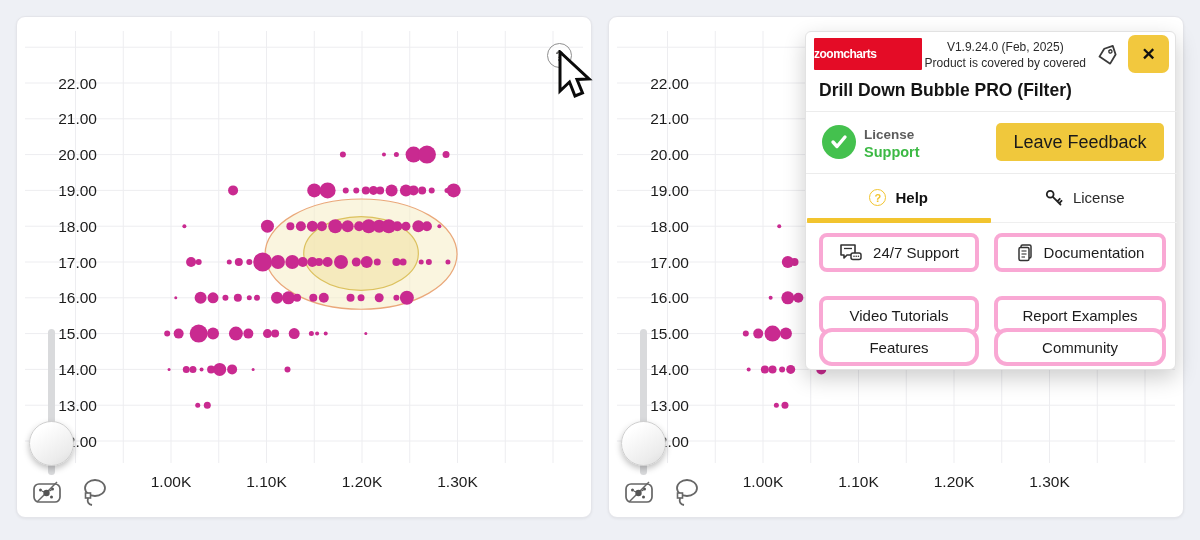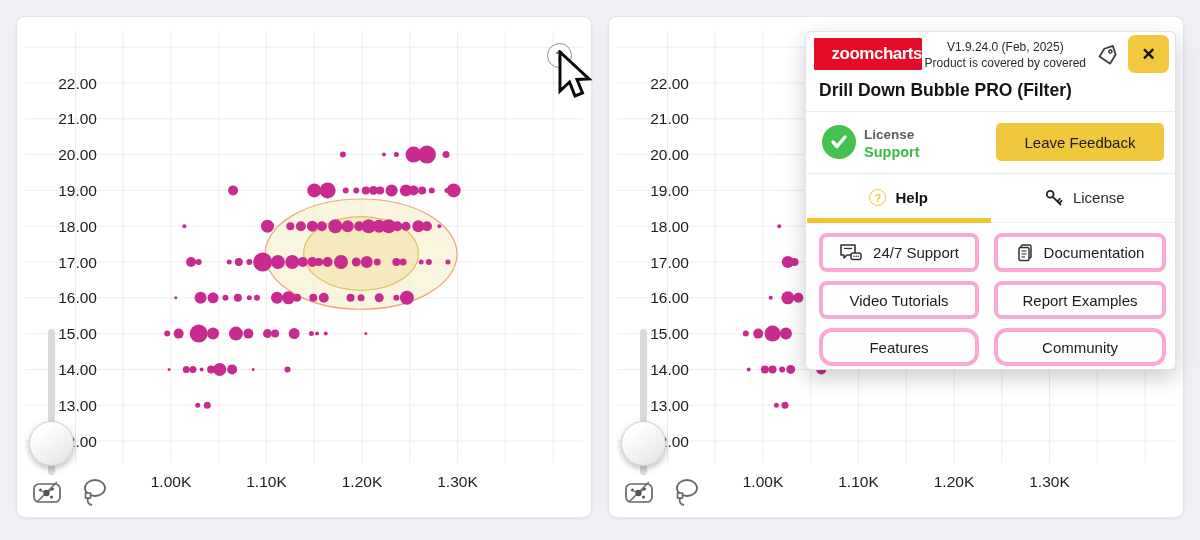"zoomcharts" .pp-logo { font-size: 17px -> 12px; justify-content: flex-end -> flex-start }
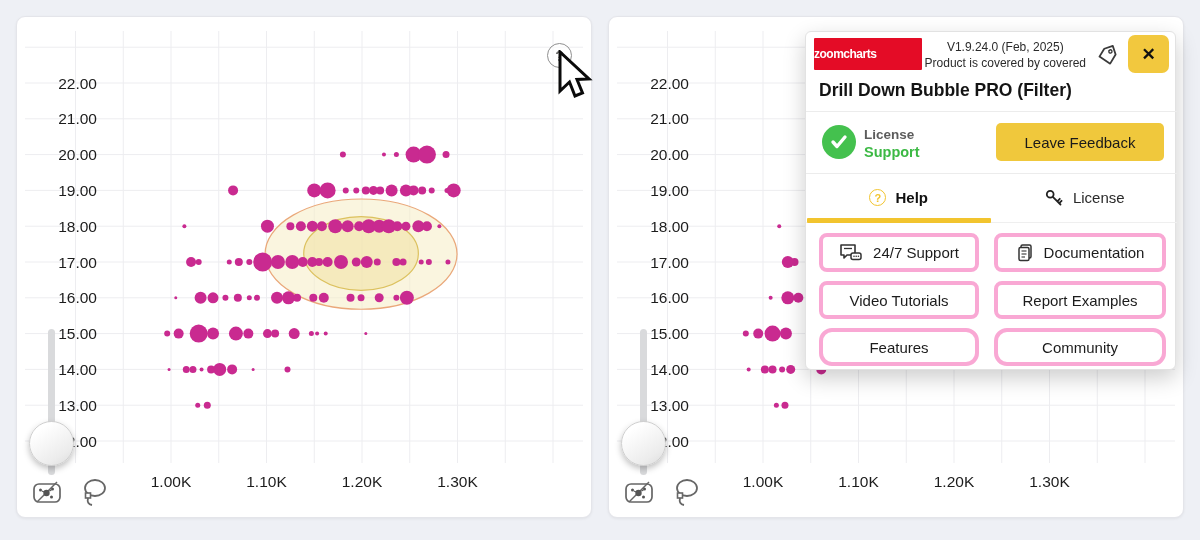"Leave Feedback" .pp-feedback { font-size: 15px -> 18px }
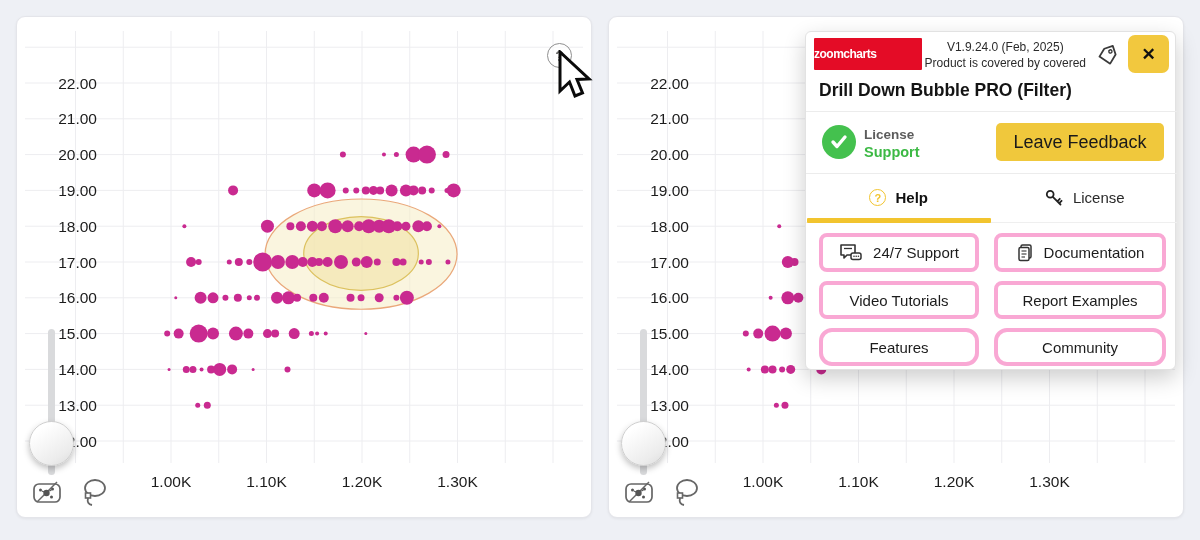"Video Tutorials" .row-2 { top: 249px -> 264px }
